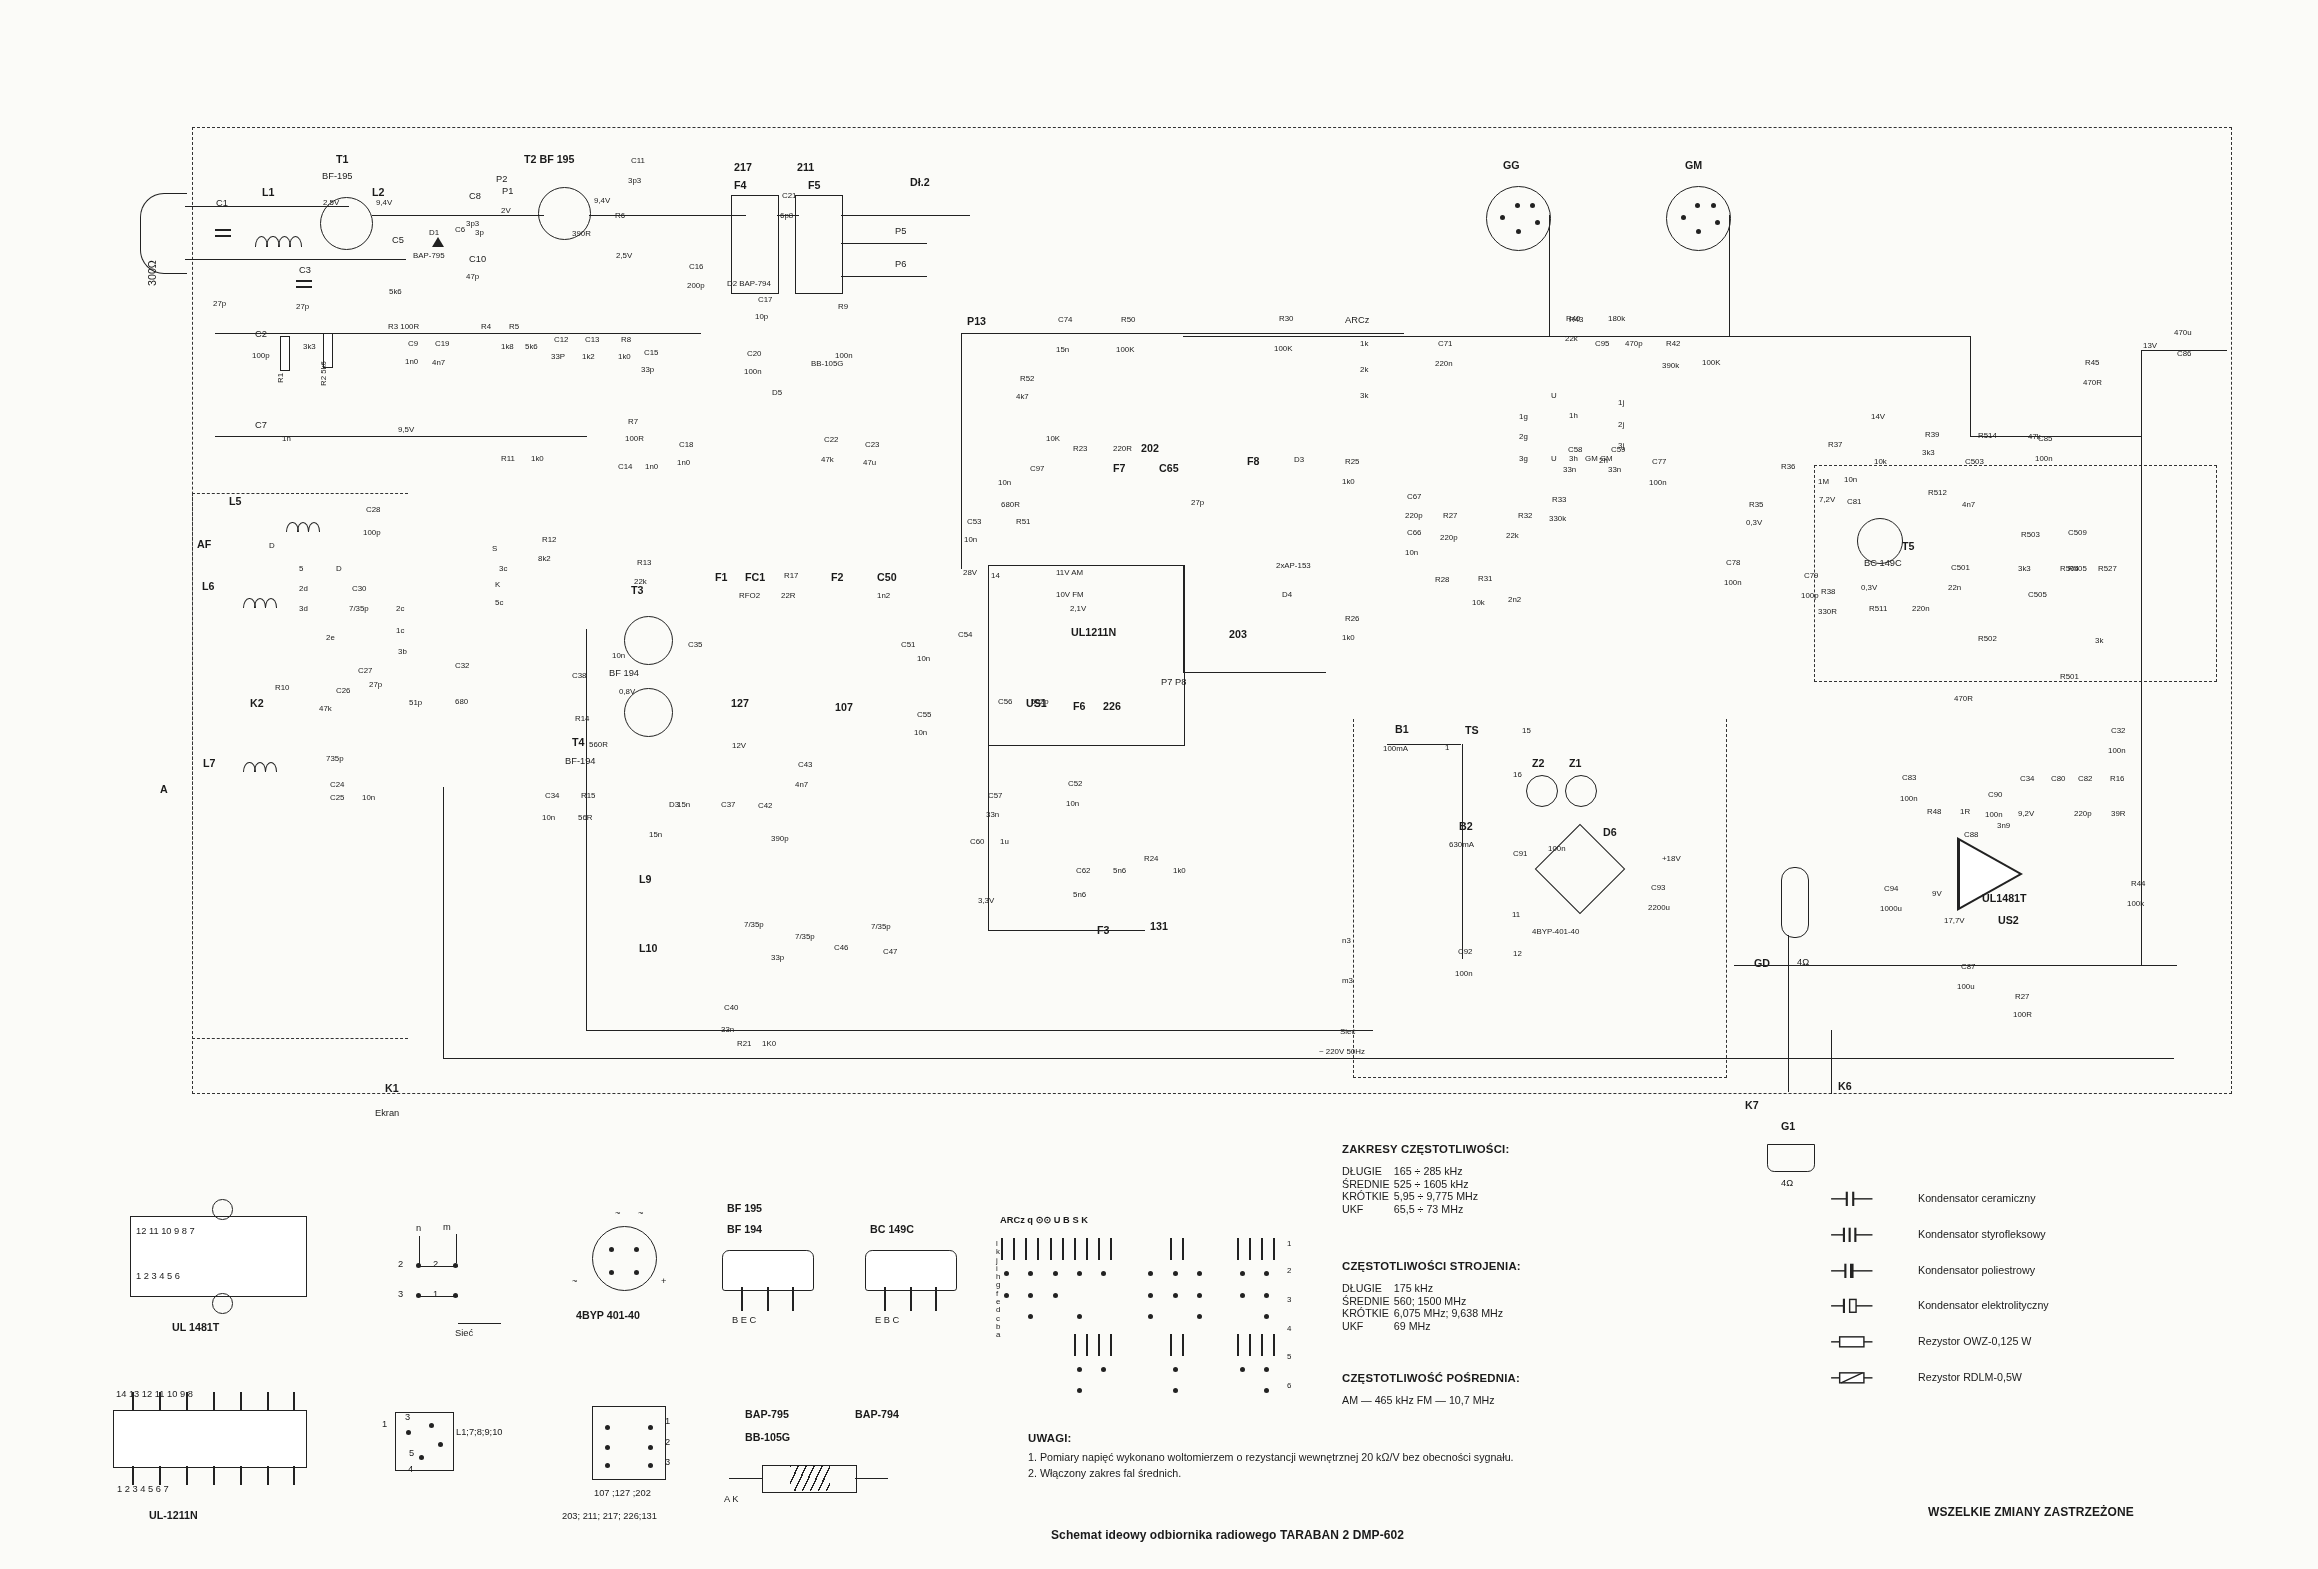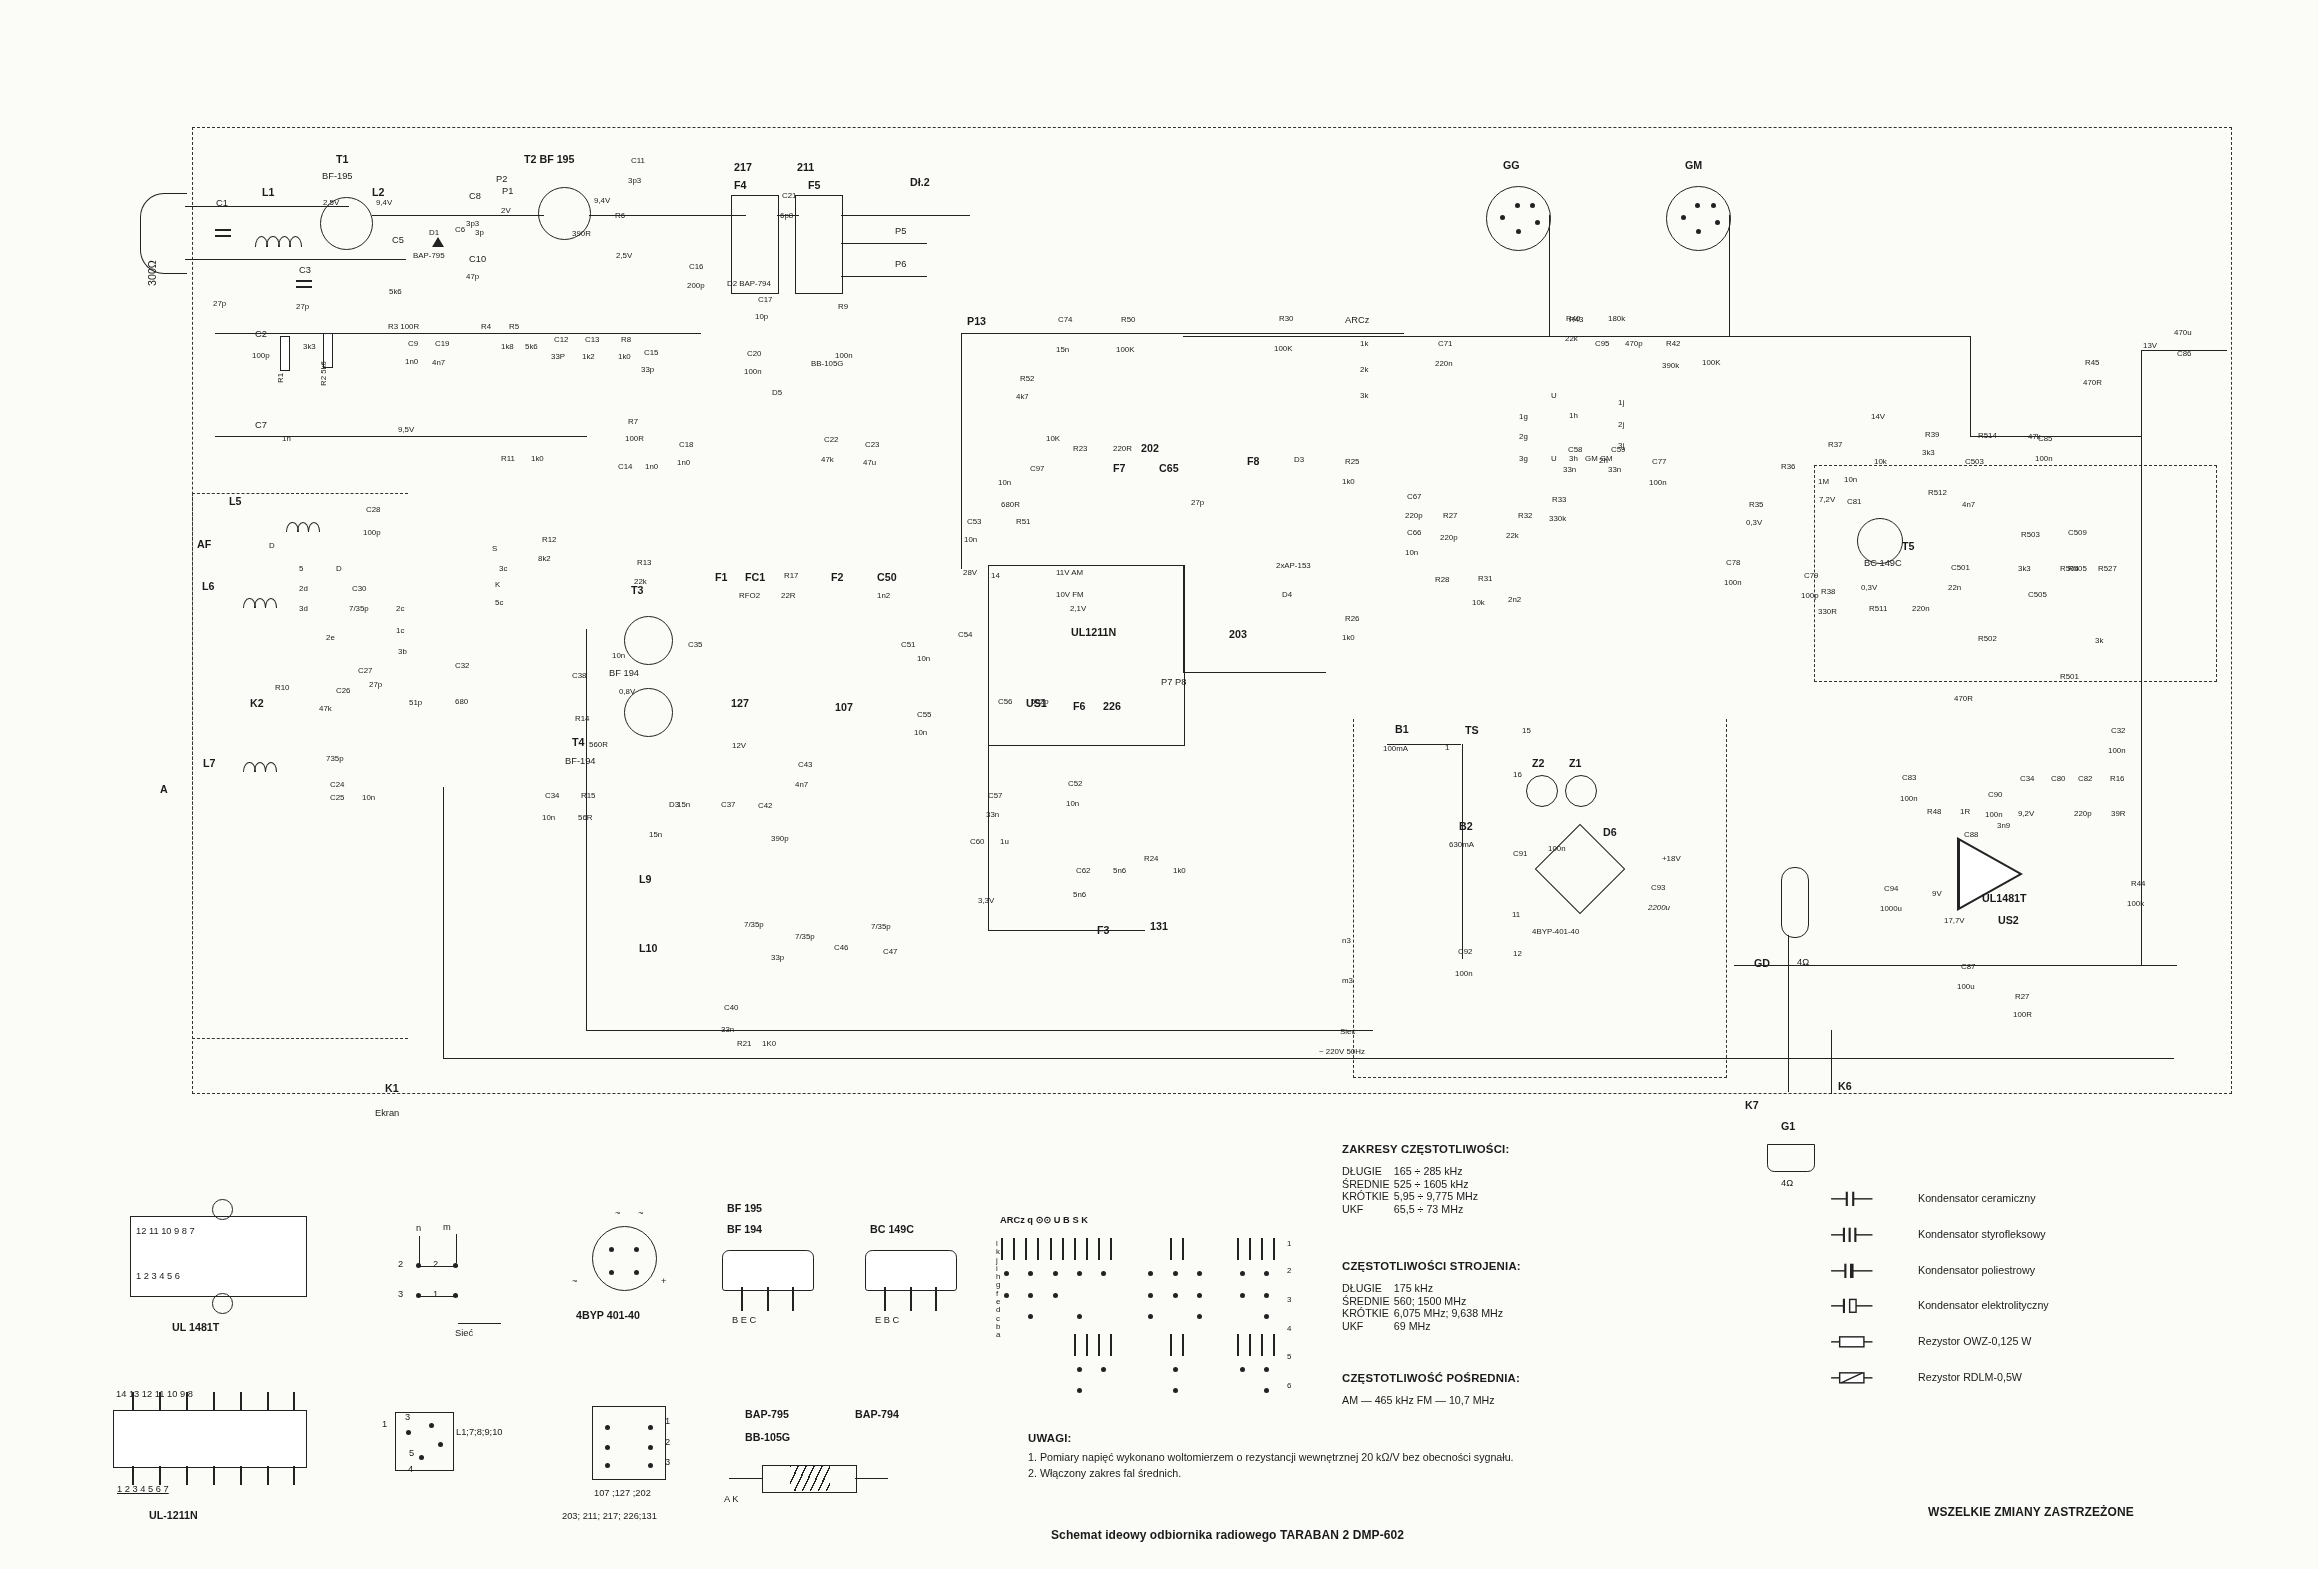"2200u" div.lbl { font-style: italic -> none }
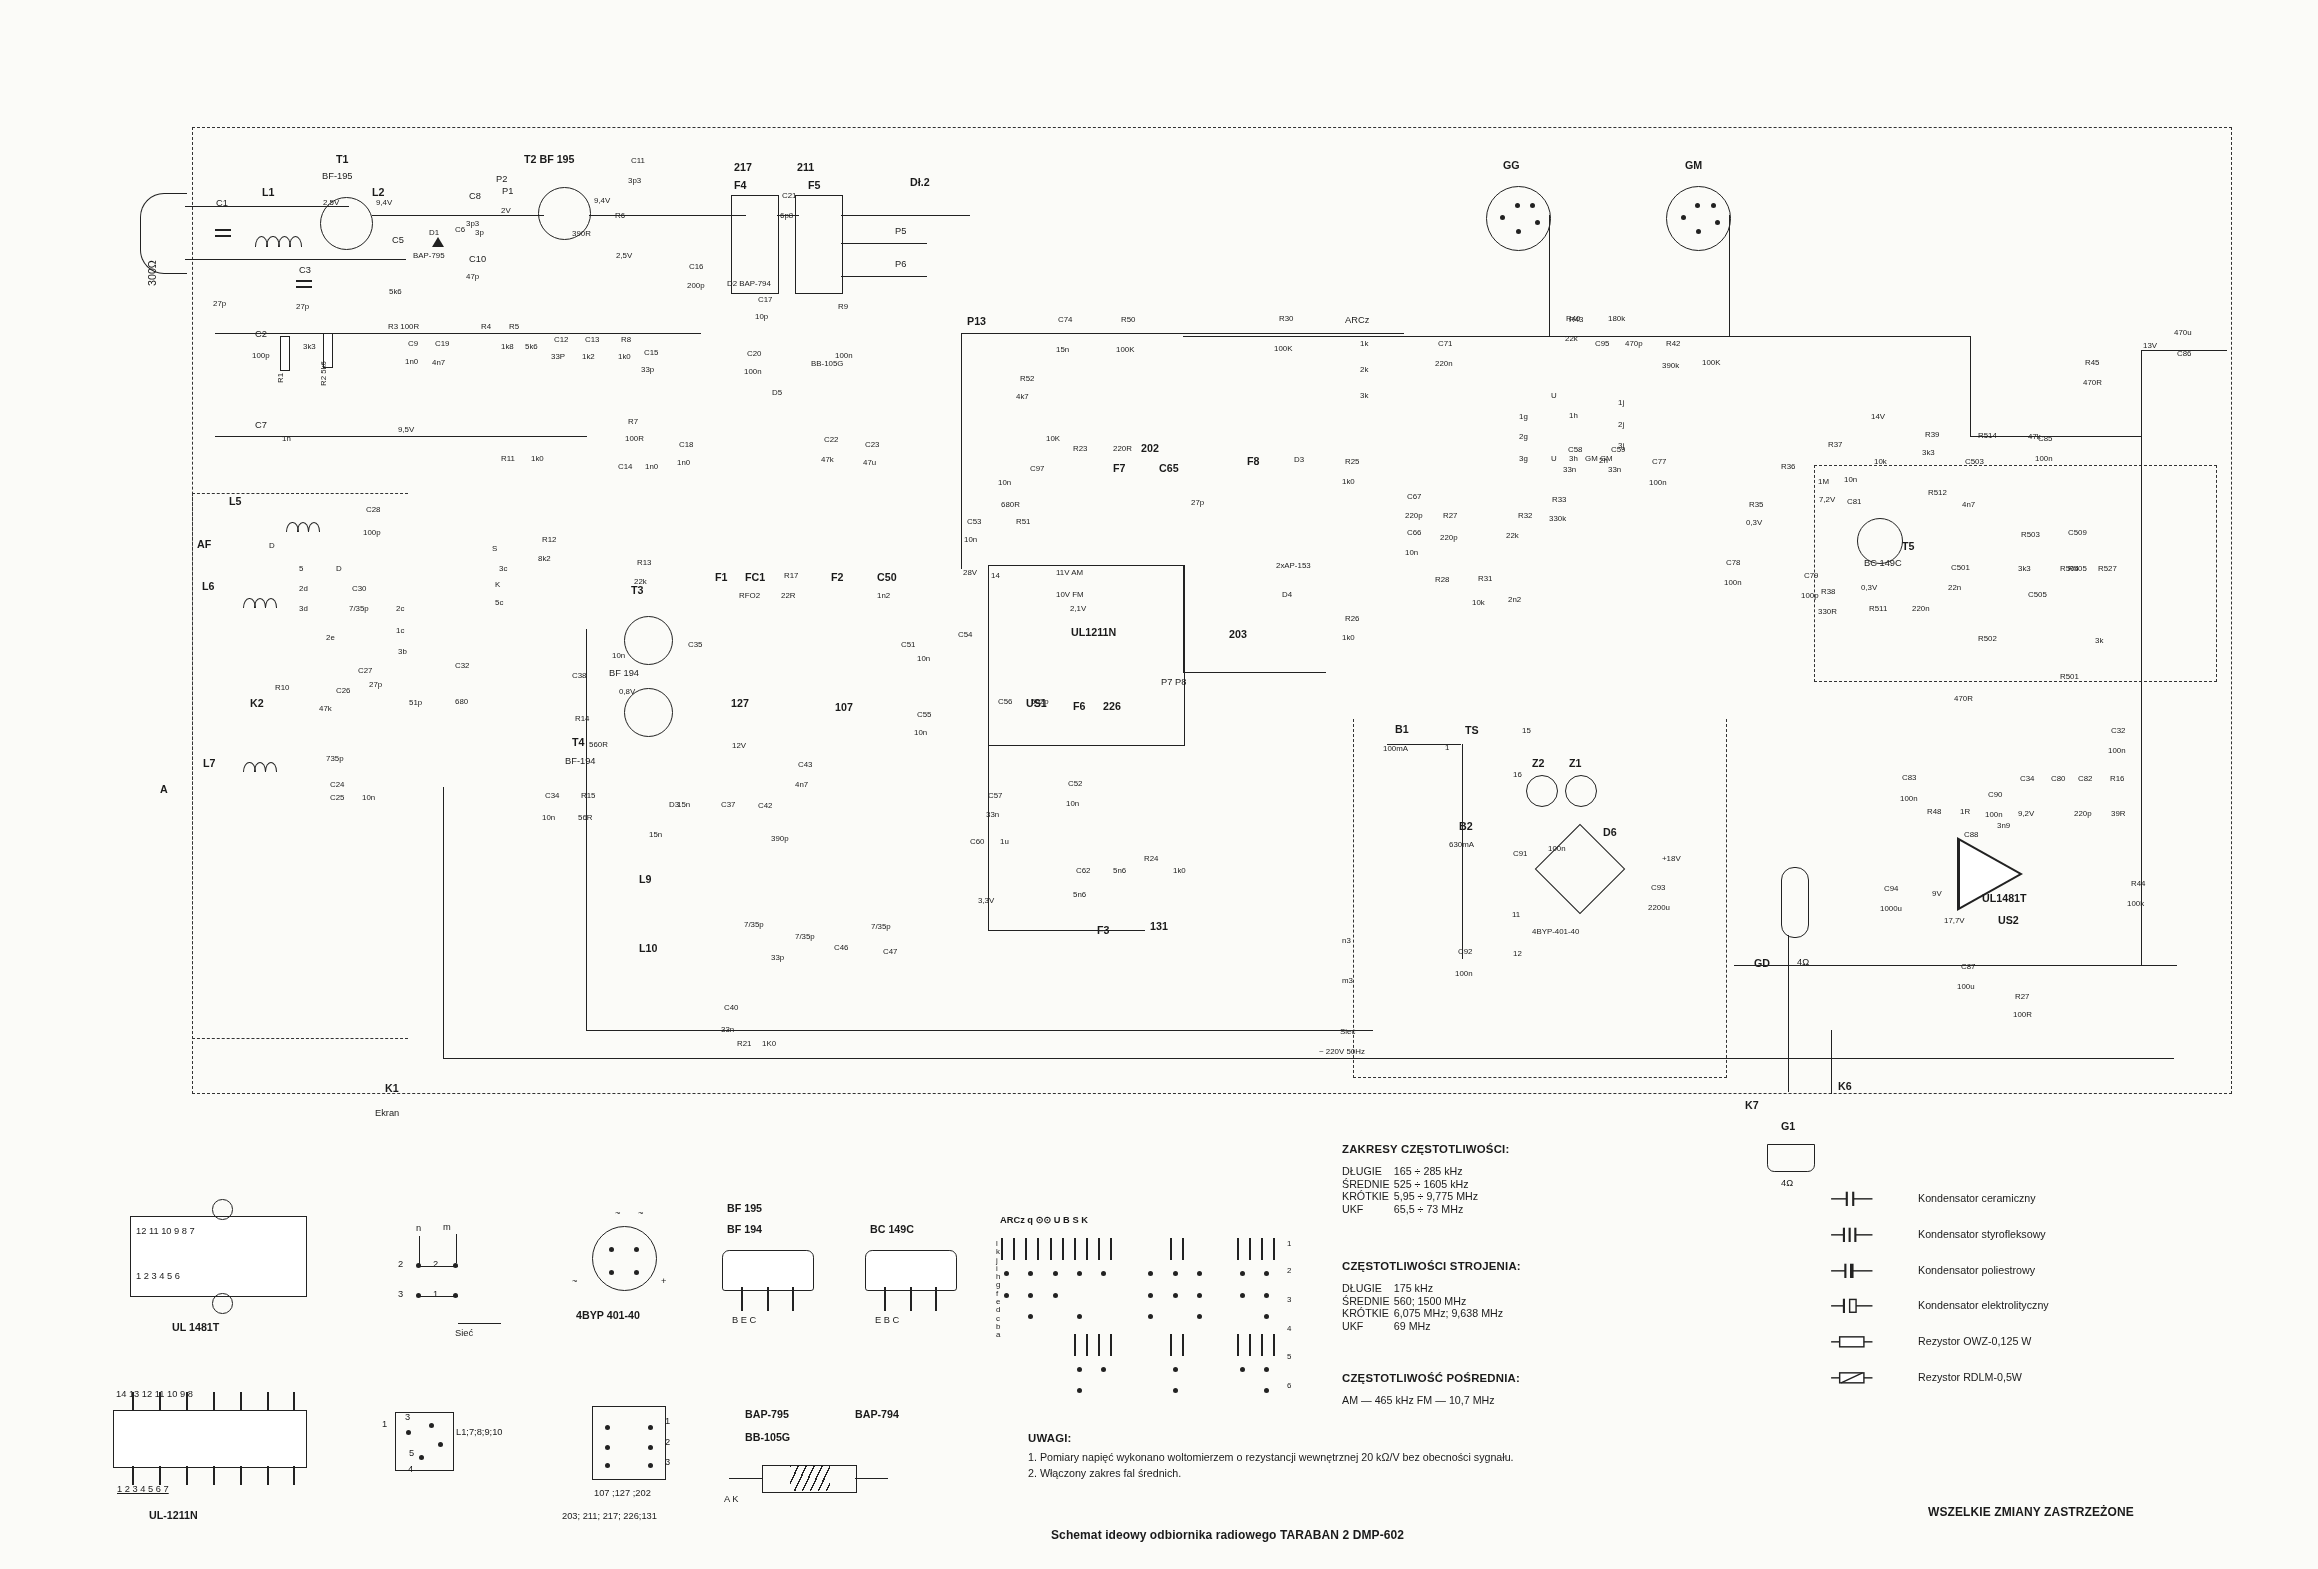"1 2 3 4 5 6 7" div.lbl { text-decoration: underline -> none }
